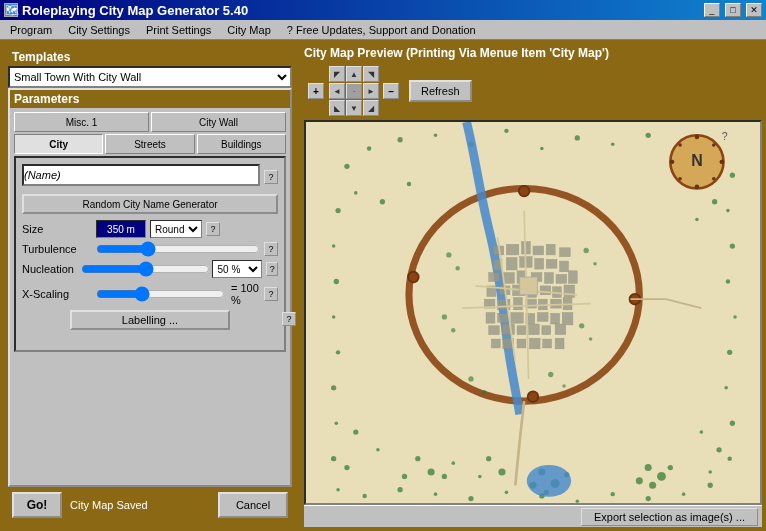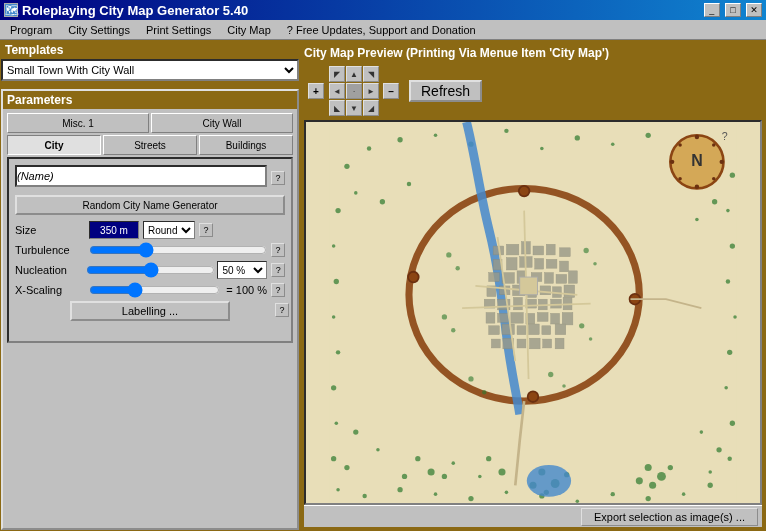"Templates" .left-panel { gap: 8px -> 0; padding: 1px -> 8px }
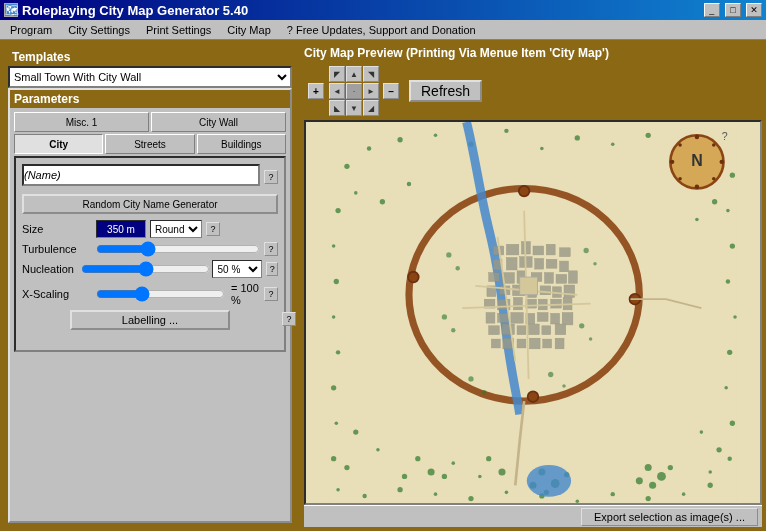"Refresh" .refresh-btn { font-size: 14px -> 11px }
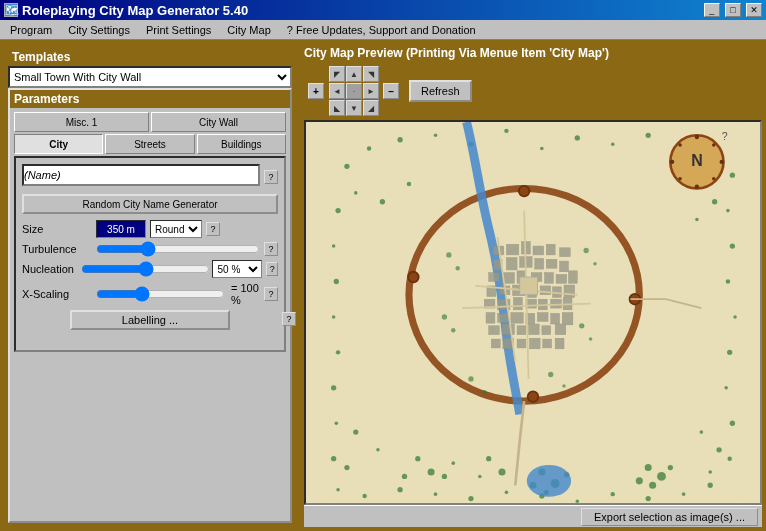"Go!" div.bottom-bar { html: none -> <div> <button>Go!</button> <span>City Map Saved</span> <button>Cancel</button> </div> }
